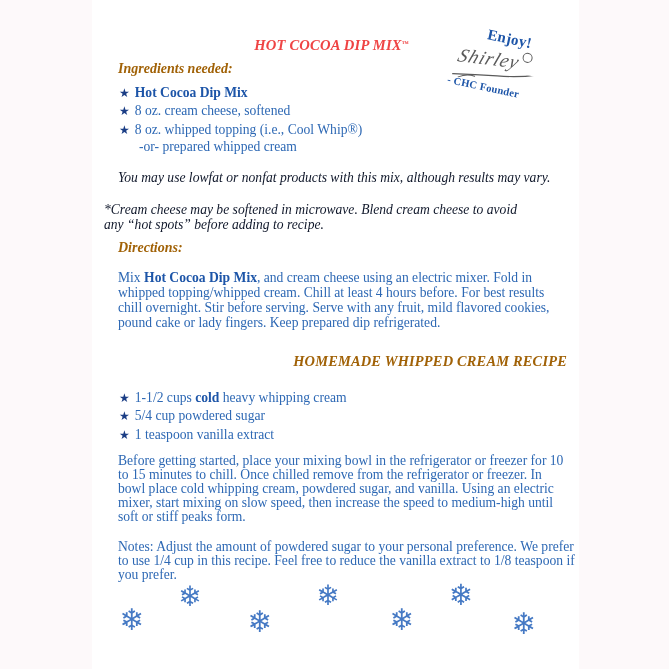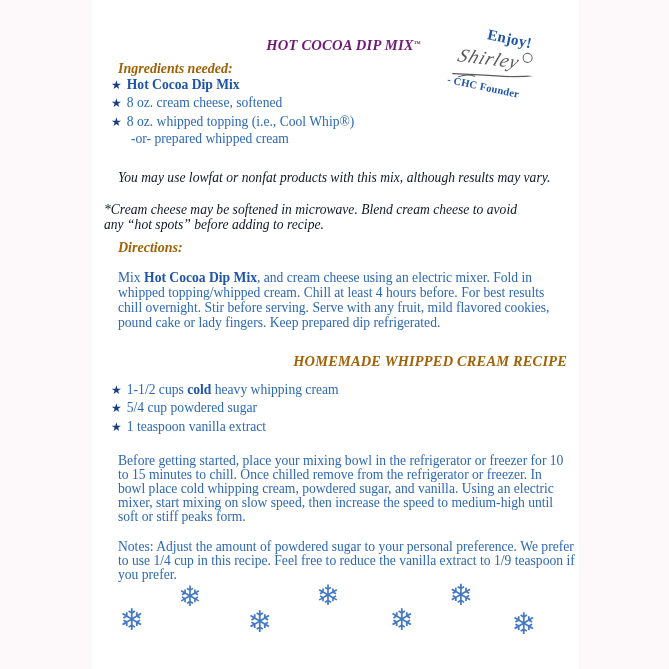"HOT COCOA DIP MIX™" .title { color: #701a75 -> #ef4444; left: 100px -> 88px }
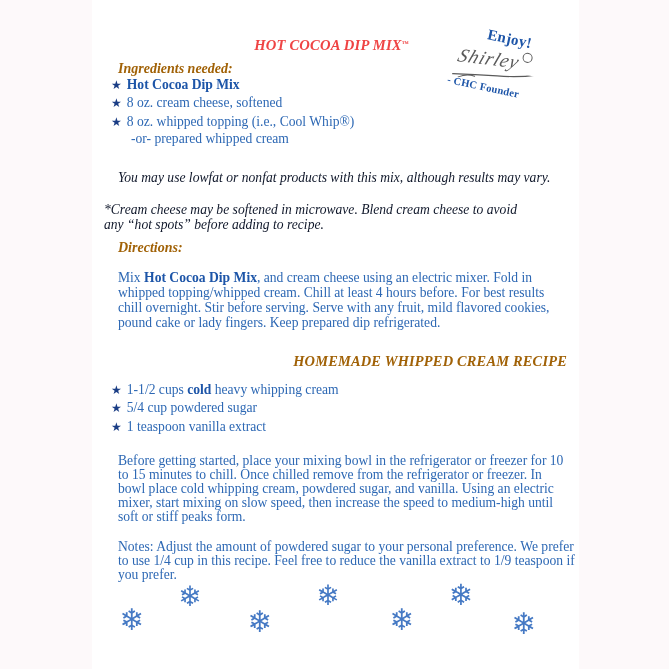"★ Hot Cocoa Dip Mix" ul.star-list { margin: 0 -> 8px }
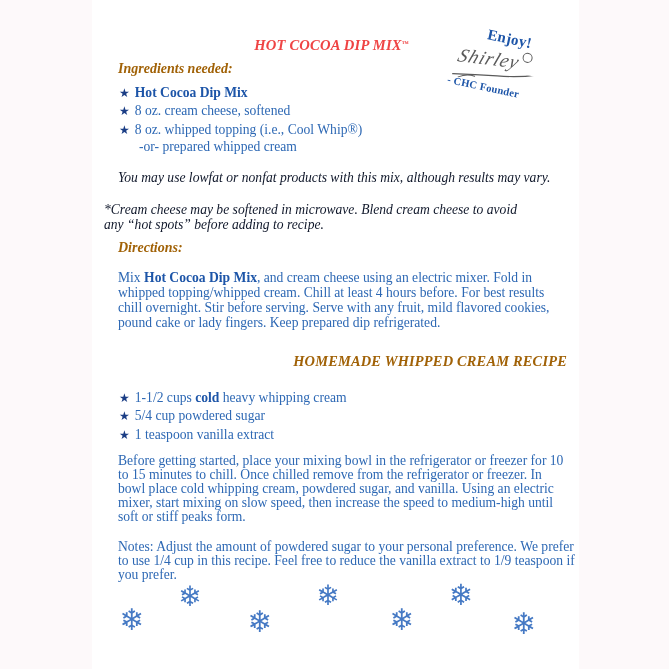"Notes: Adjust the amount of" p.body-para { text: 1/9 -> 1/8 }
